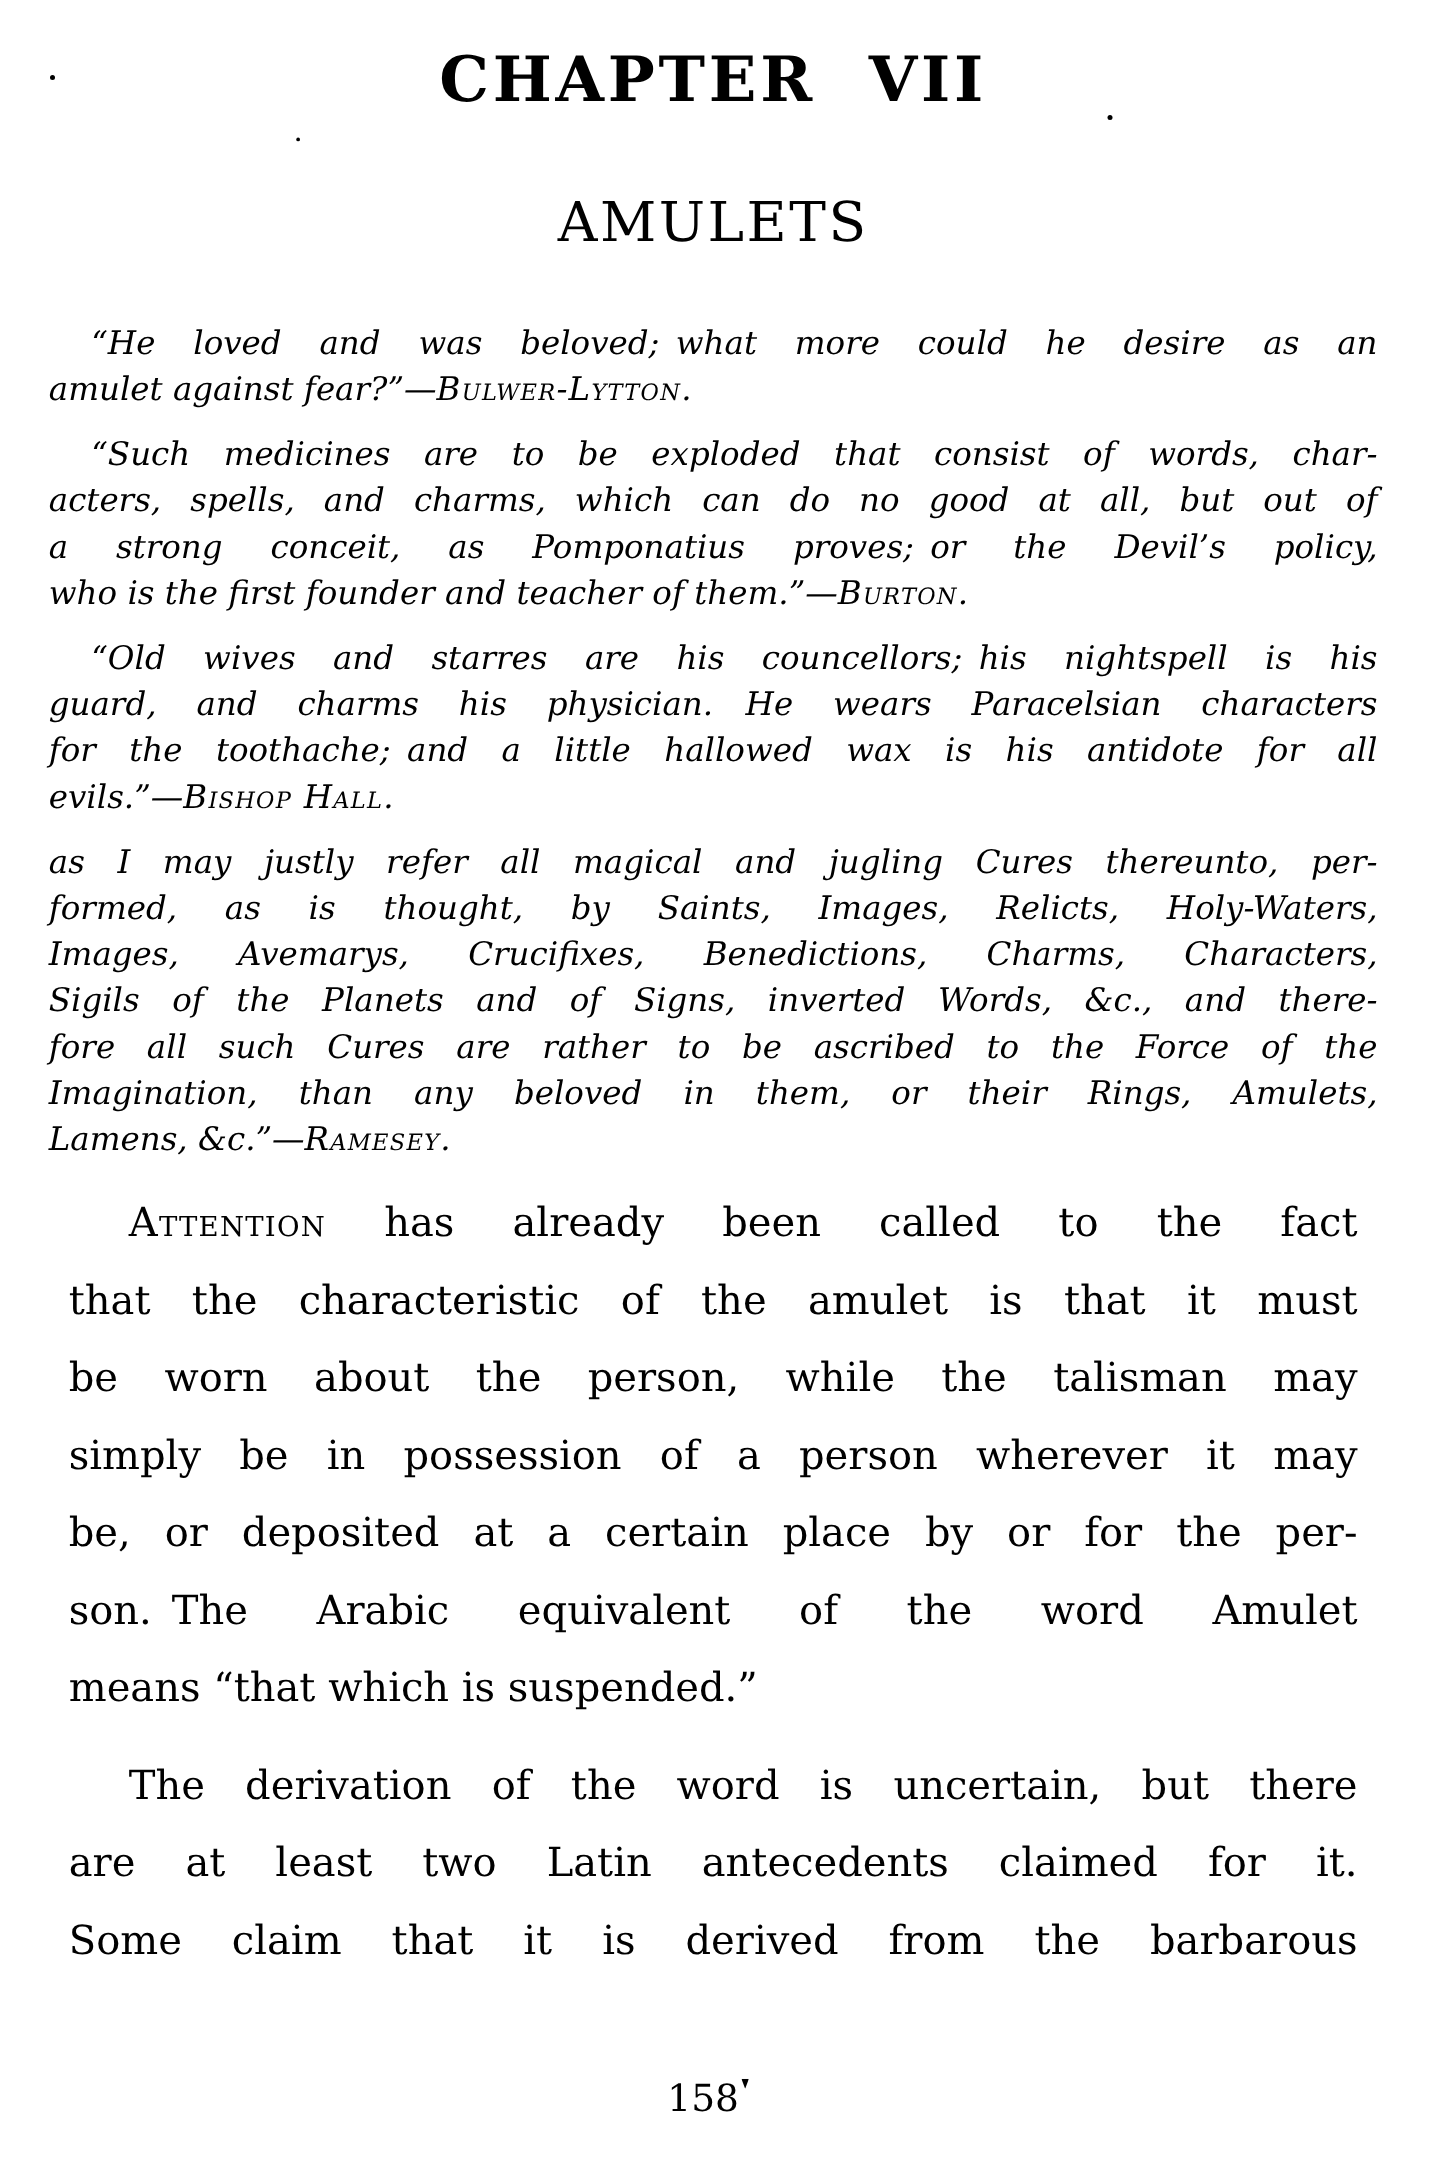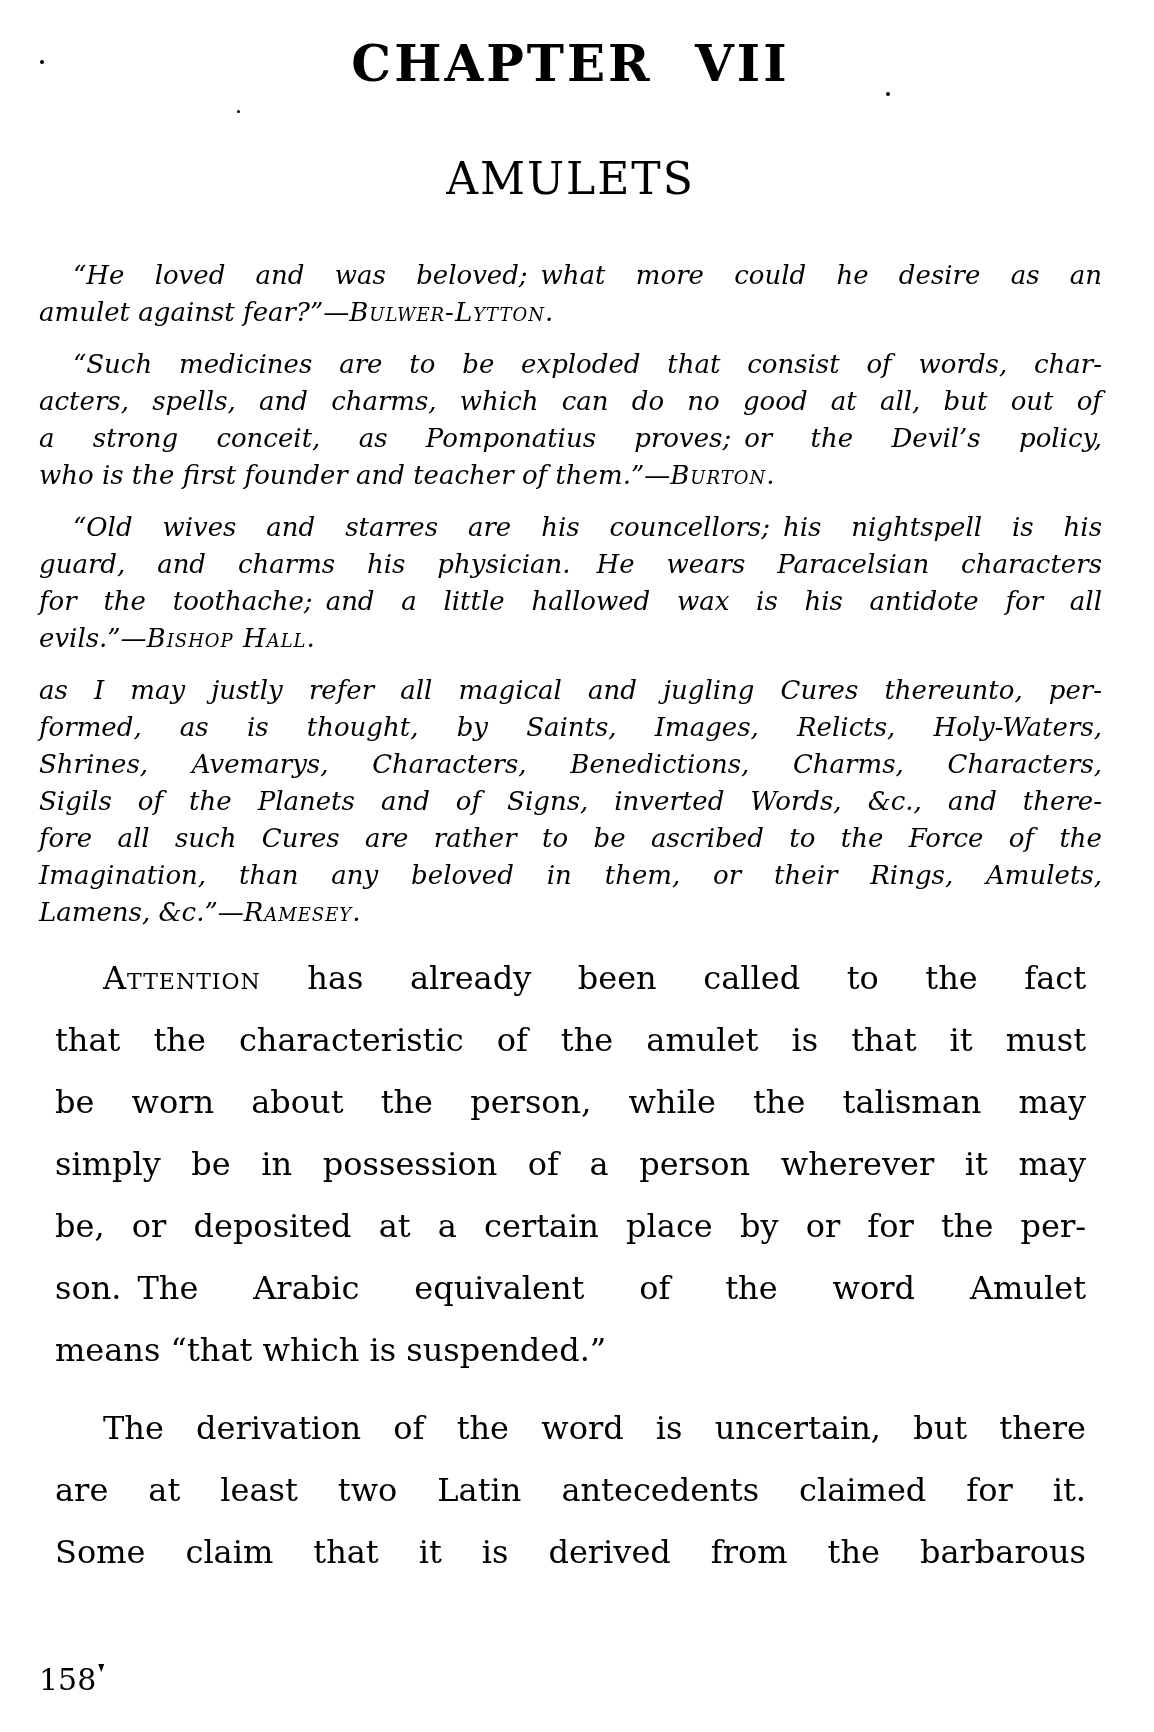"Shrines, Avemarys, Characters," span.line { text: Shrines, Avemarys, Characters -> Images, Avemarys, Crucifixes }
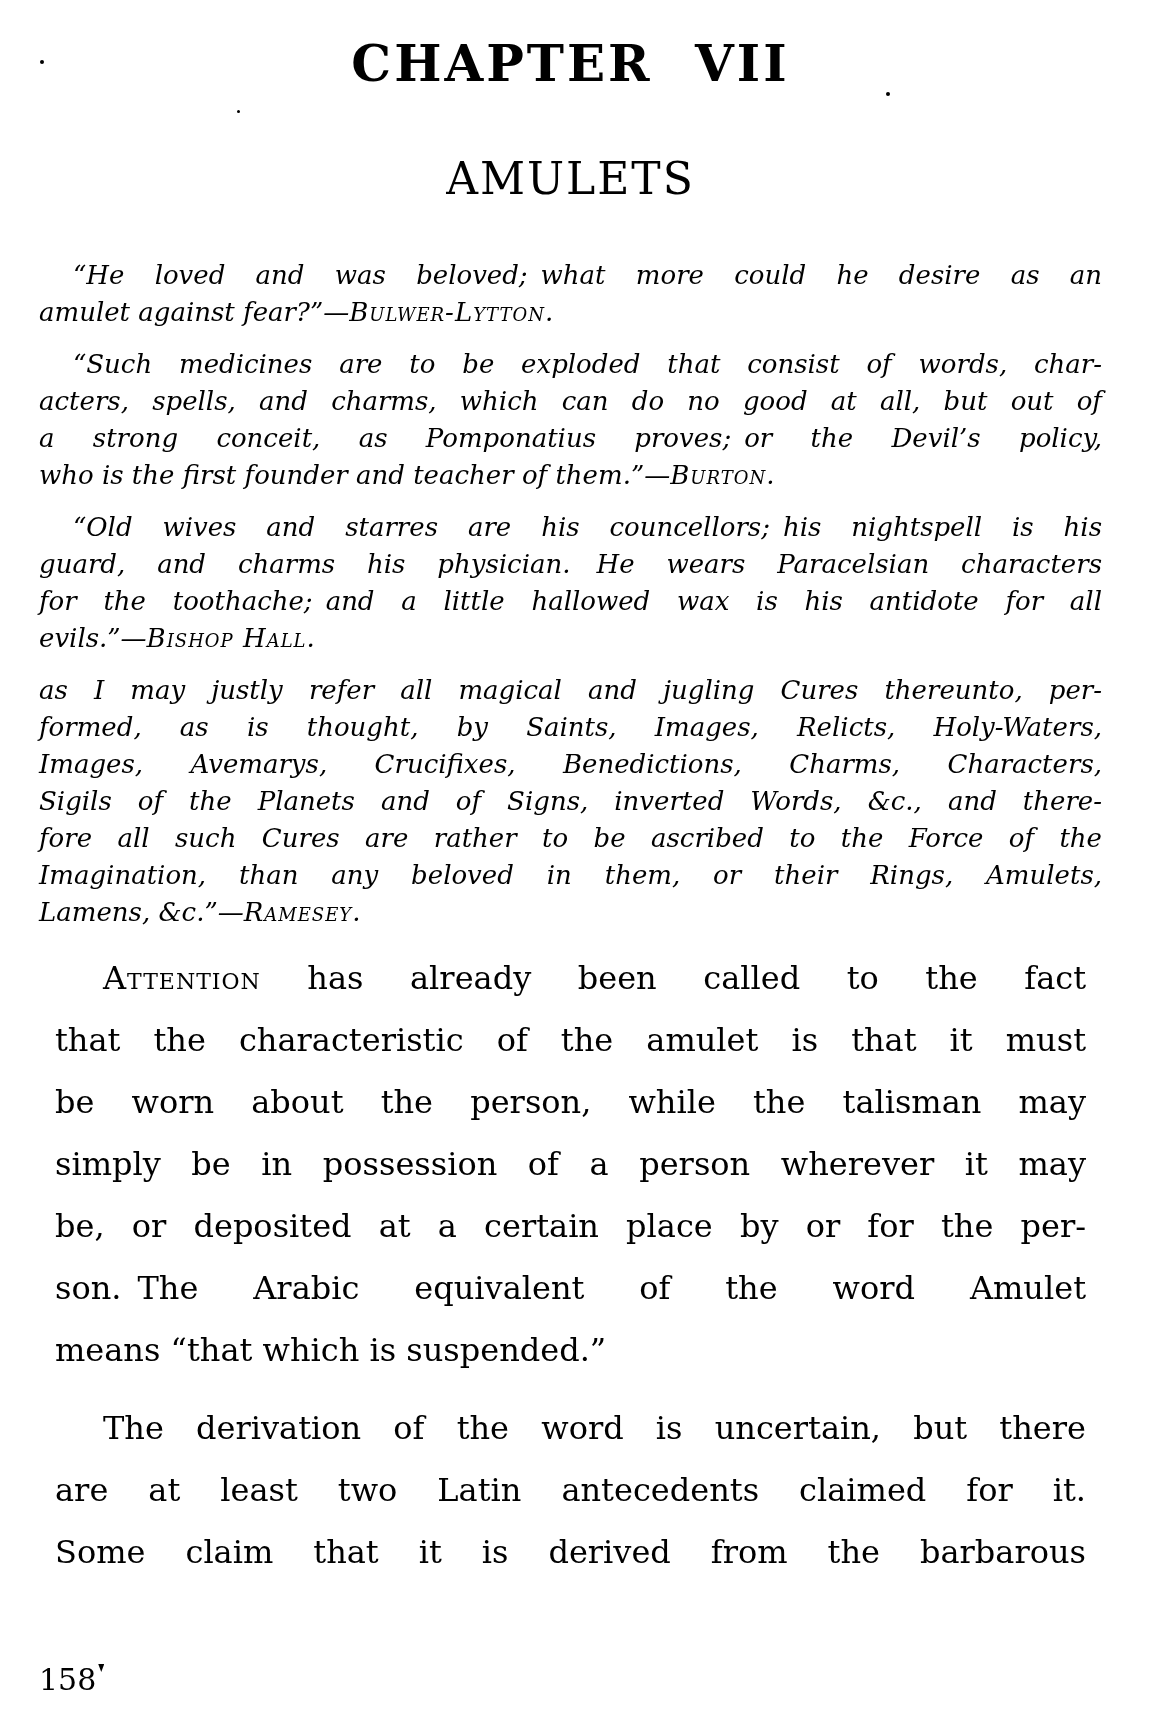"158" .page-number { text-align: left -> center }
